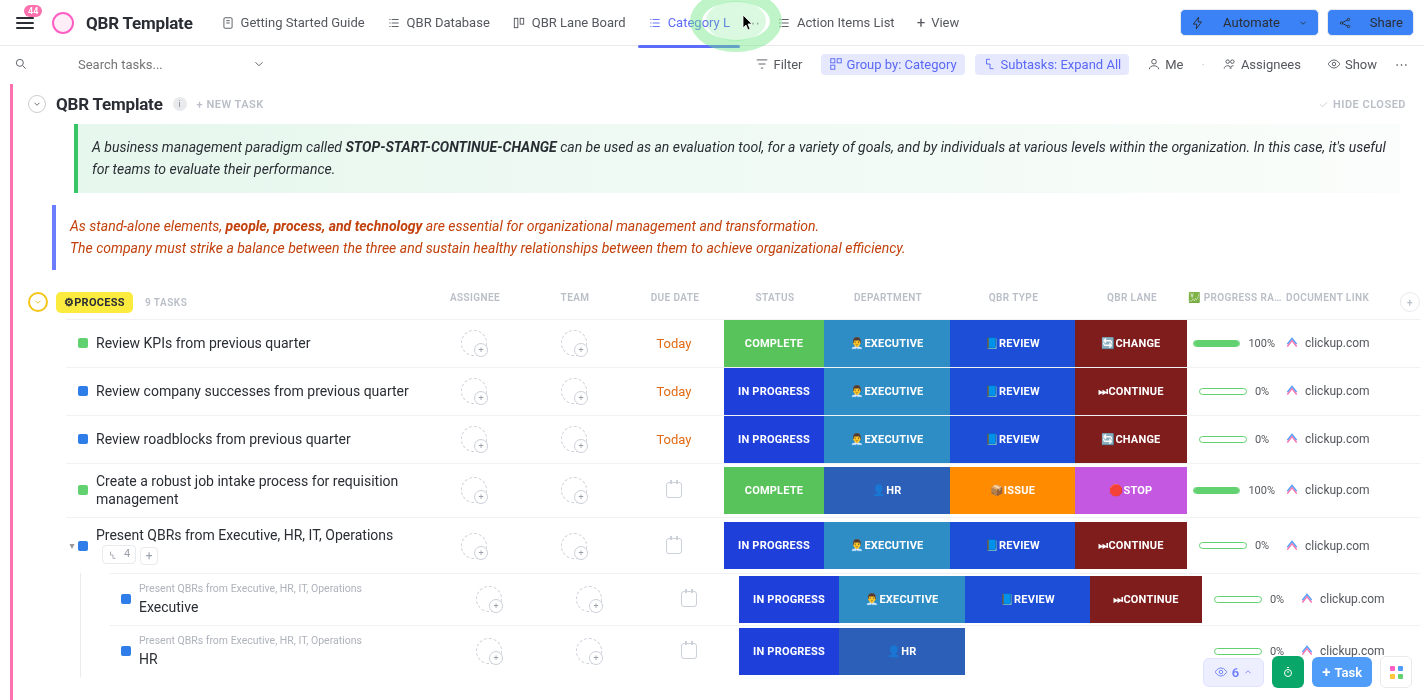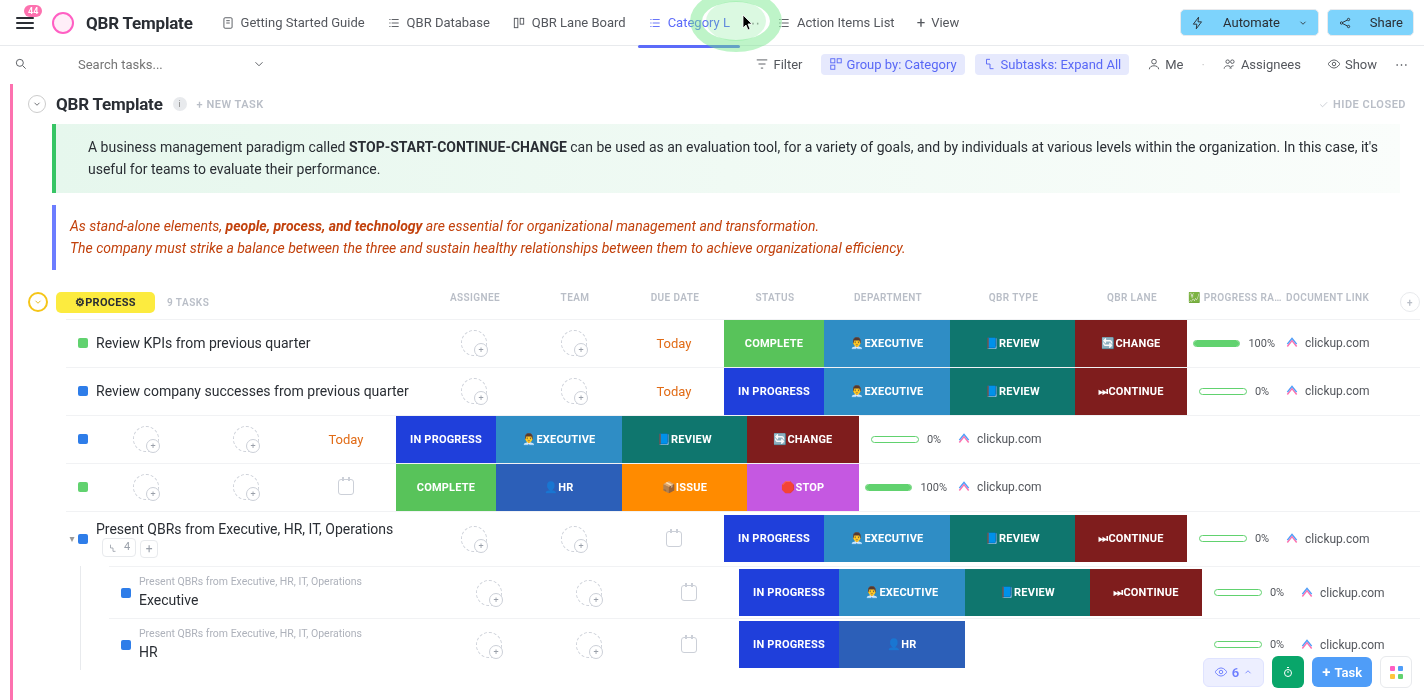"Automate" .btn-light { background: #7dd3fc -> #3b82f6 }
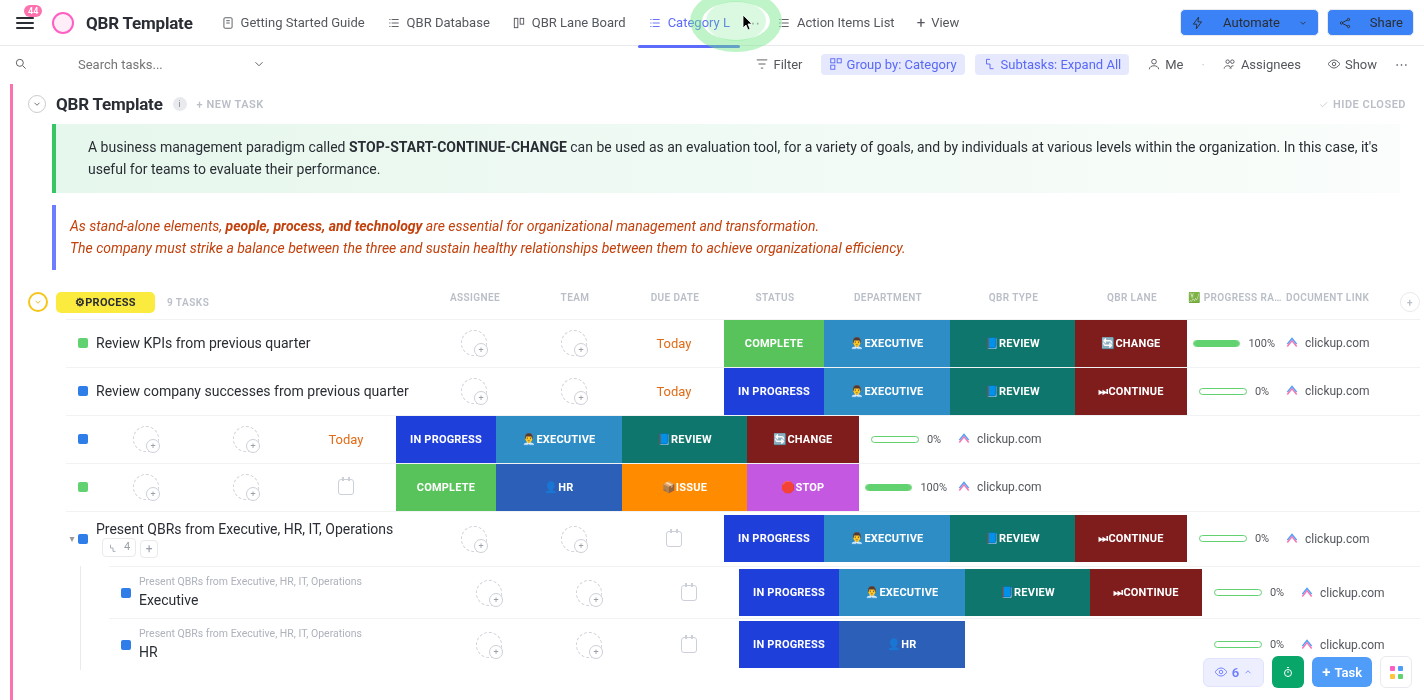"A business management paradigm called" .desc-box { font-style: none -> italic; margin: 0 20px 12px 38px -> 0 20px 12px 60px; padding: 12px 0 12px 32px -> 12px 0 12px 14px }
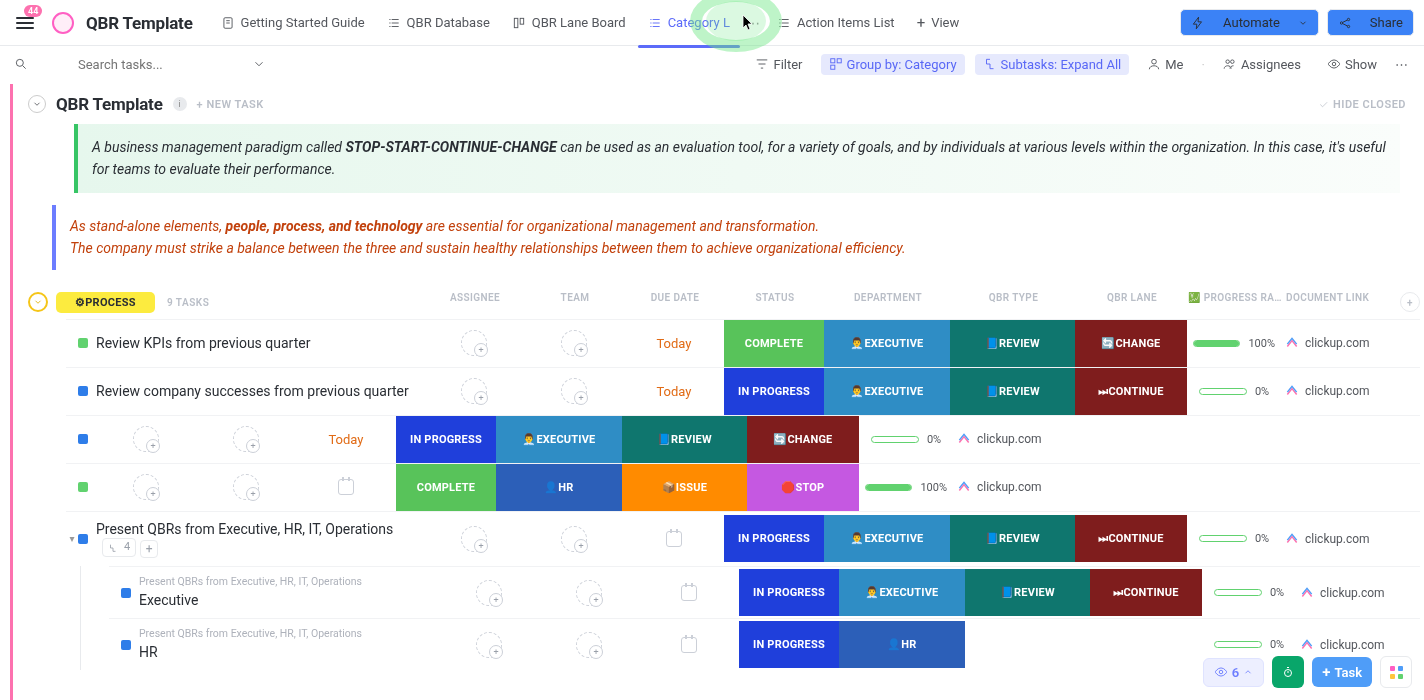"⚙PROCESS" .group-chip { padding: 4px 19px -> 4px 8px }
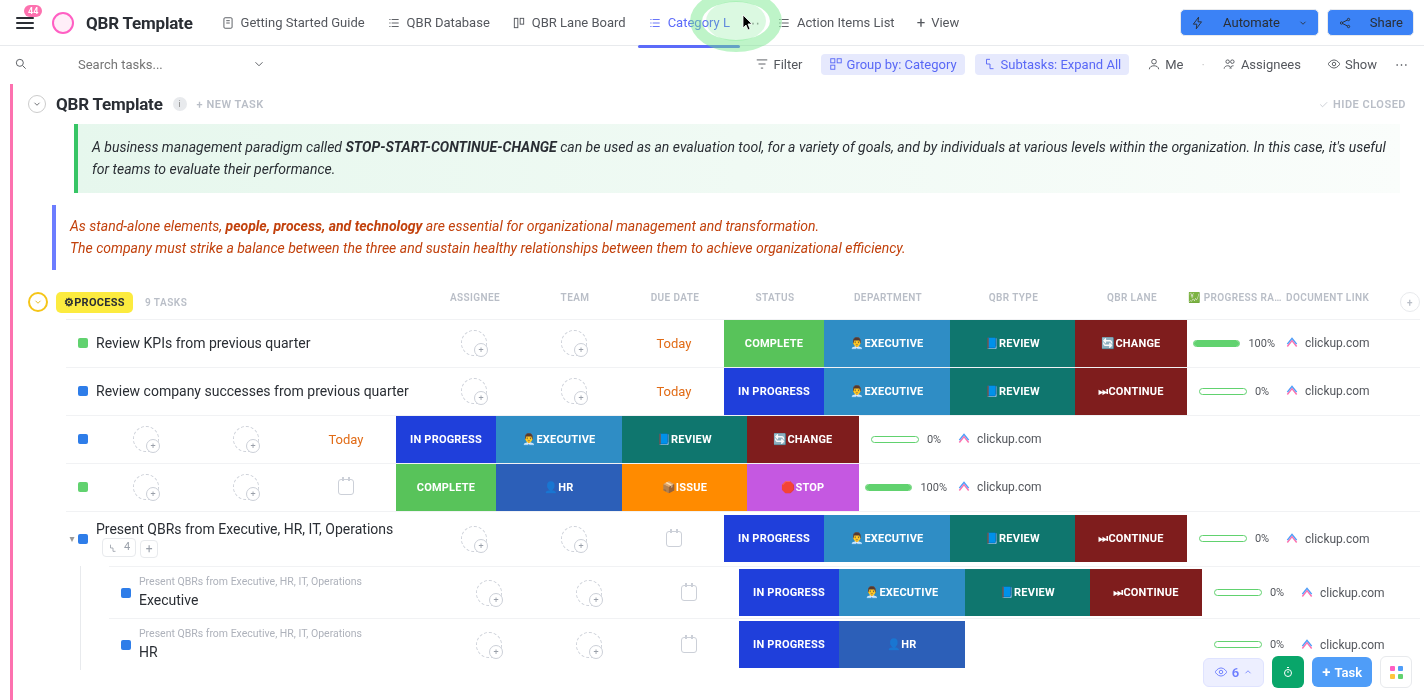"📘REVIEW" .c-deepblue { background: #0f766e -> #1d4ed8 }
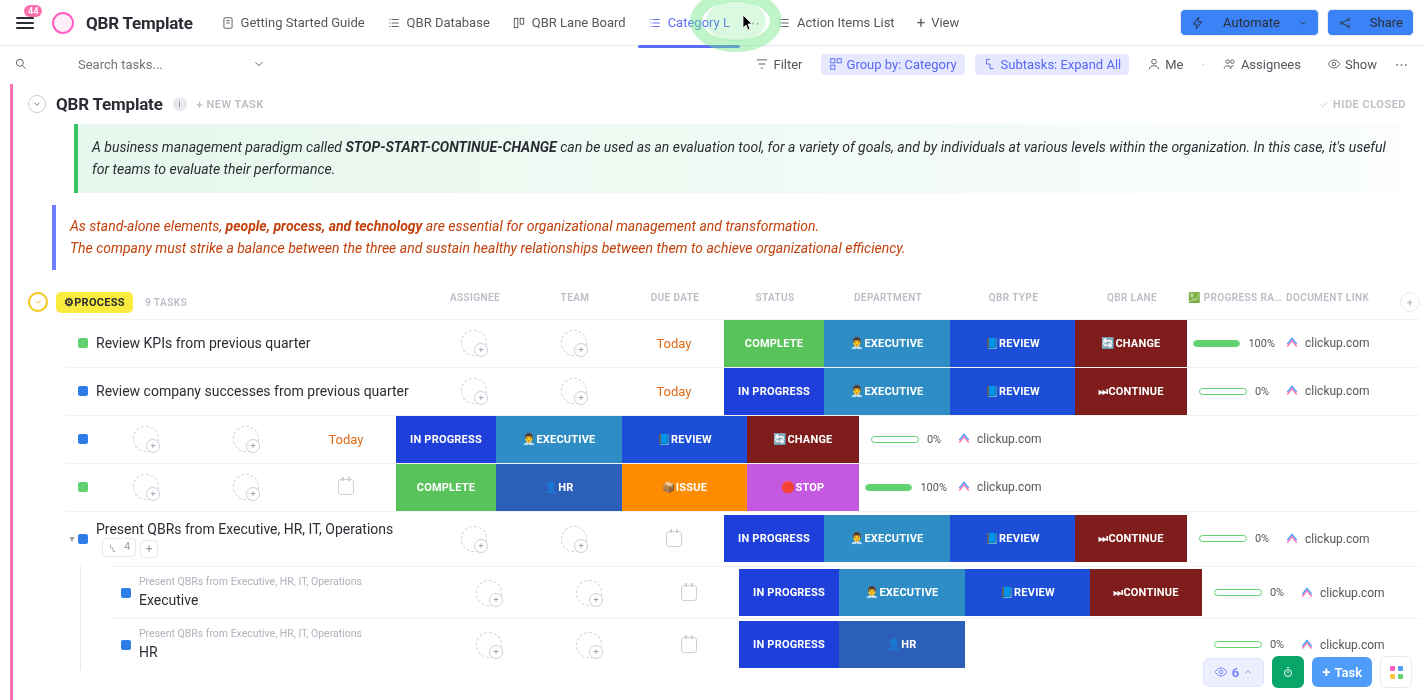"Review roadblocks from previous quarter" div.task-name { html: none -> <div>Review roadblocks from previous quarter</div> }
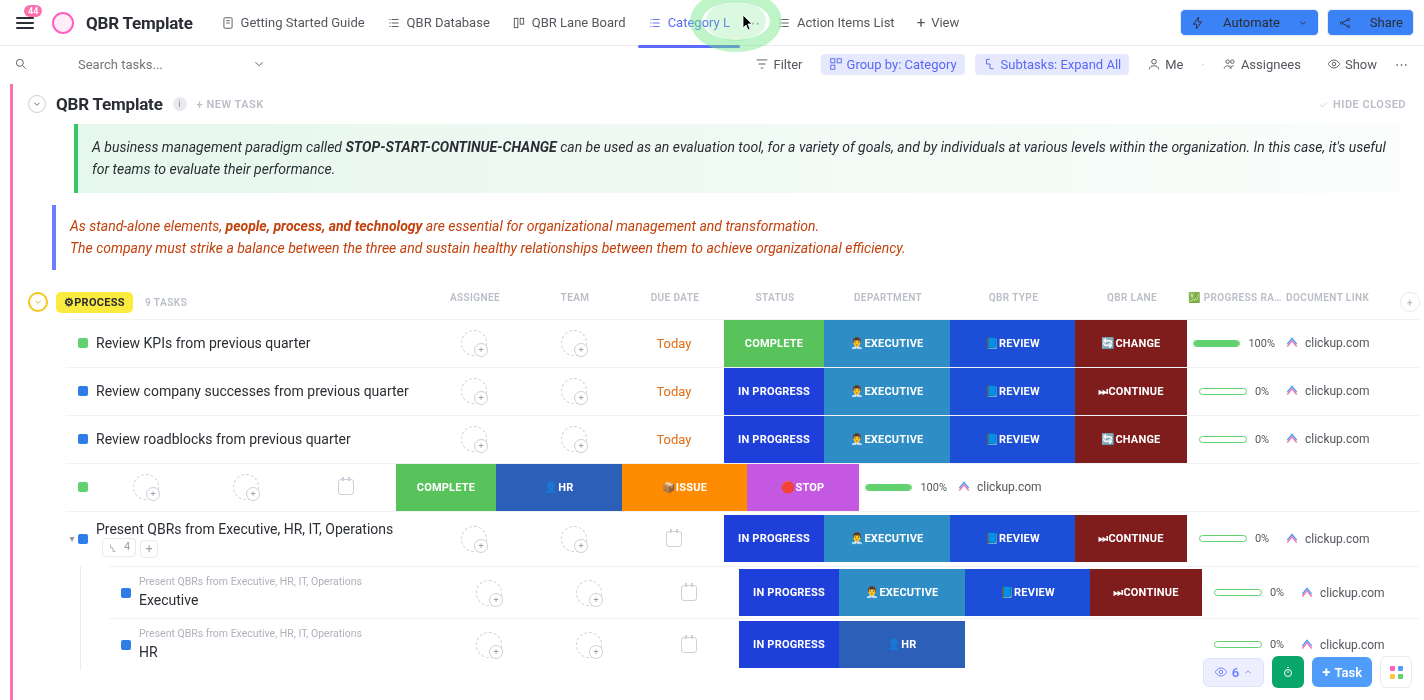"Create a robust job intake" div.task-name { html: none -> <div>Create a robust job intake process for requisition management</div> }
